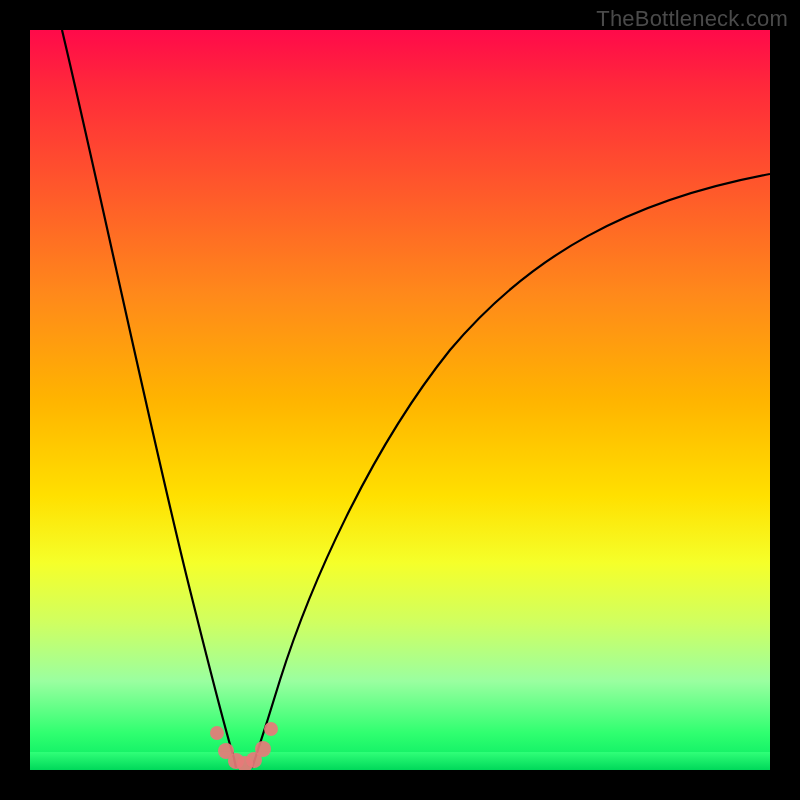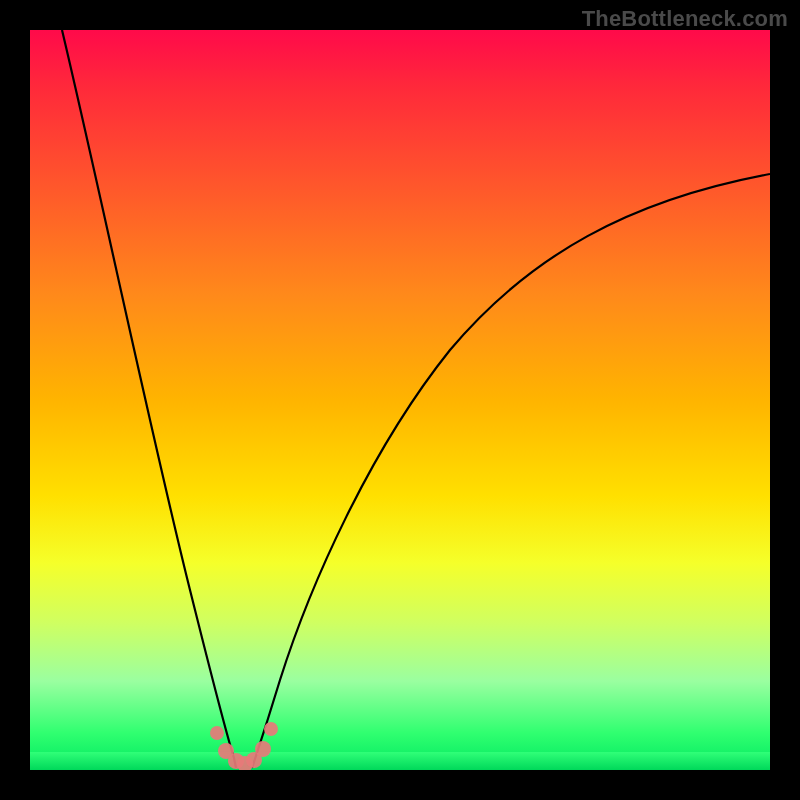"TheBottleneck.com" .watermark { font-weight: 700 -> 400 }
